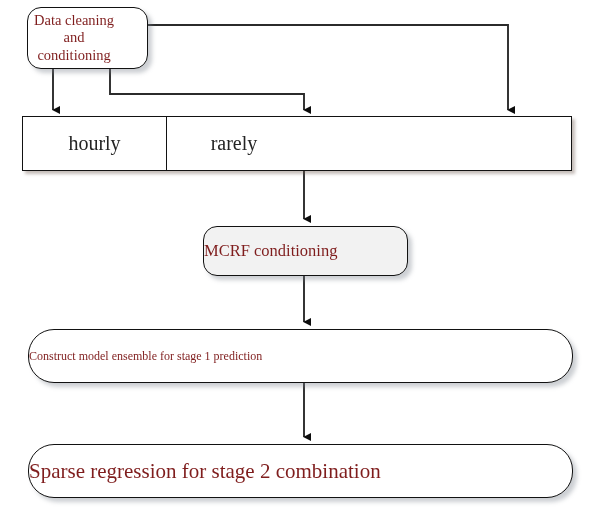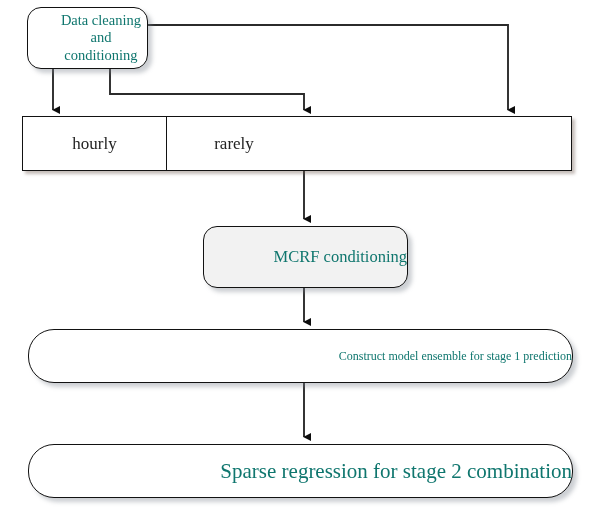"Data cleaning" .node { color: #0f766e -> #7f1d1d; justify-content: flex-end -> flex-start }
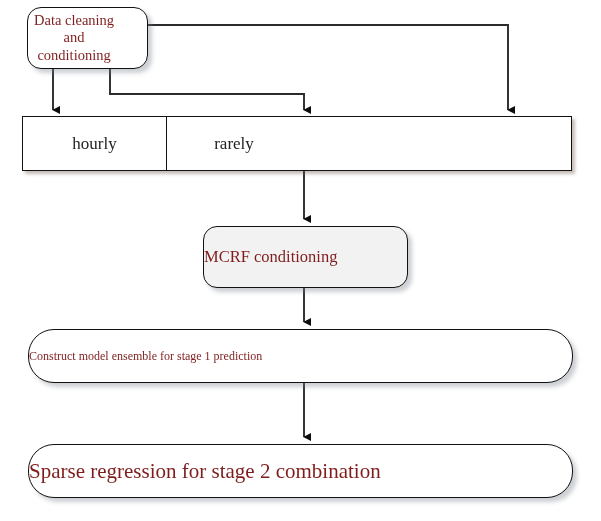"hourly" #series-table .cell { font-size: 17px -> 20px }
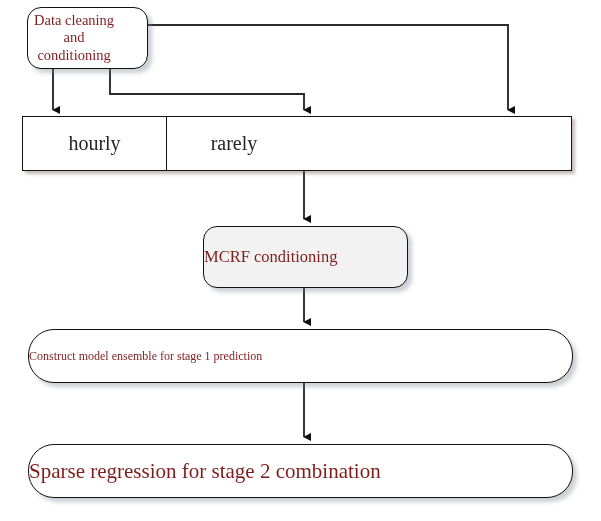"MCRF conditioning" #box-mcrf { height: 62px -> 50px }
